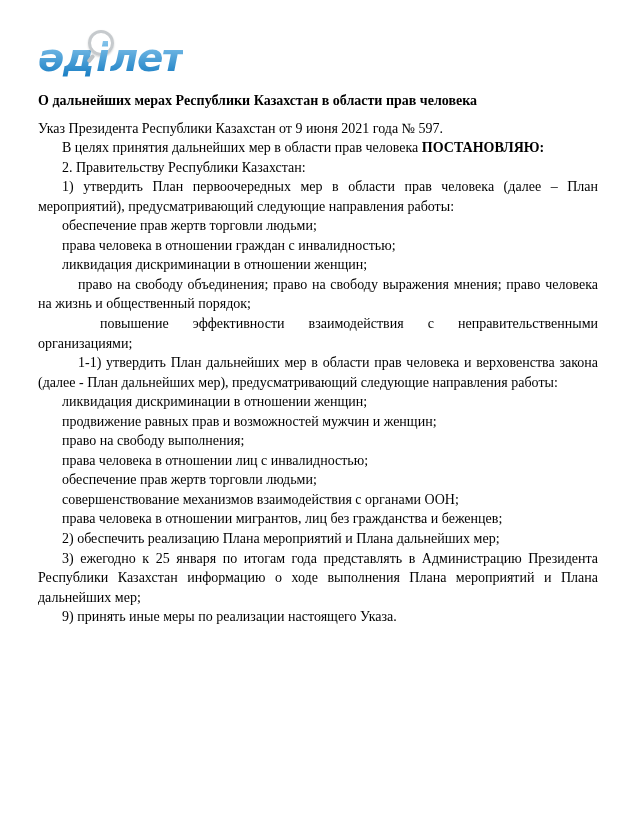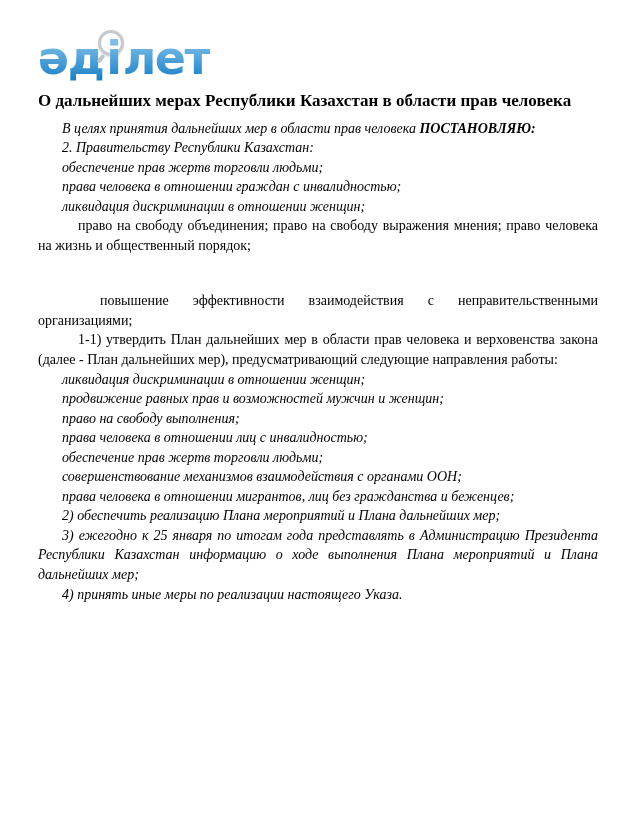"әділет" .logo { font-size: 46px -> 39px; font-style: none -> italic }
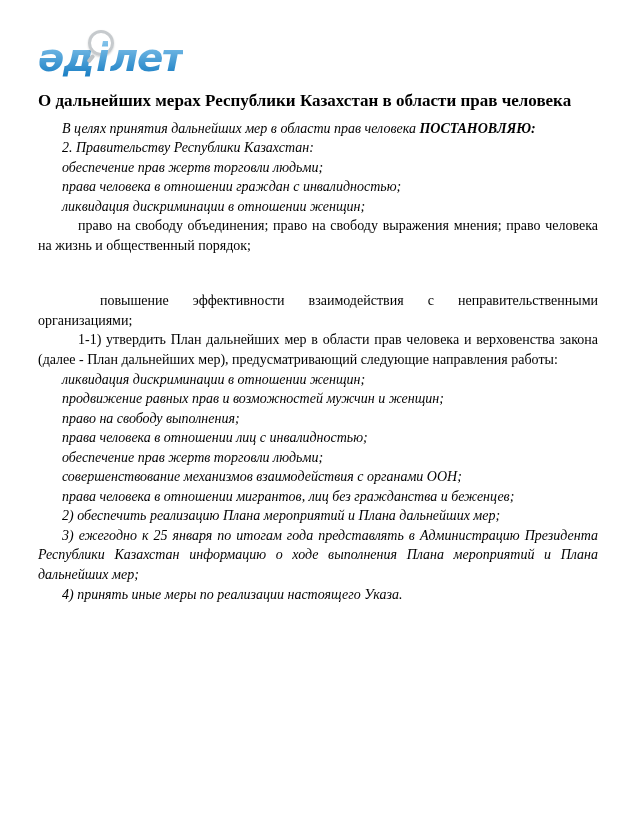"О дальнейших мерах Республики Казахстан" h1.doc-title { font-size: 17px -> 14px }
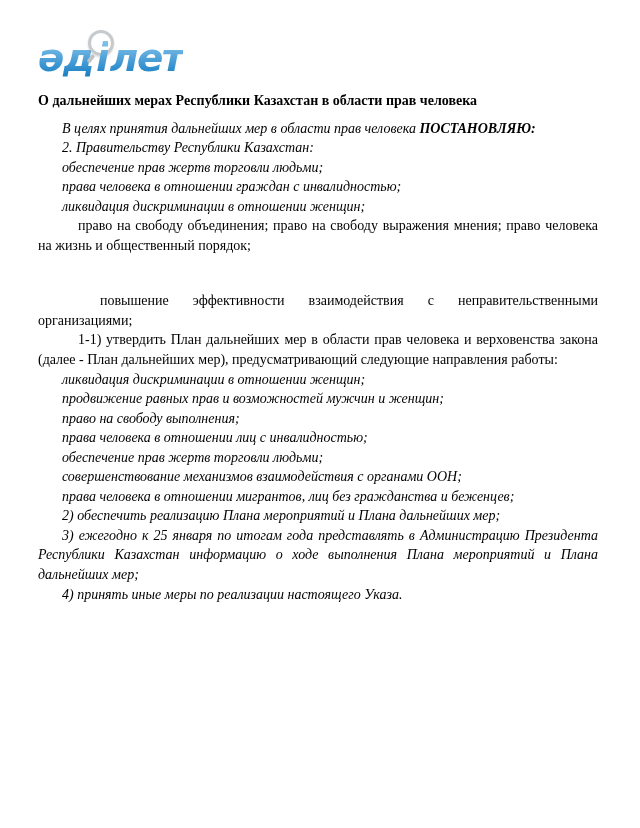"Указ Президента Республики Казахстан от" p.no-just { html: none -> <p>Указ Президента Республики Казахстан от 9 июня 2021 года № 597.</p> }
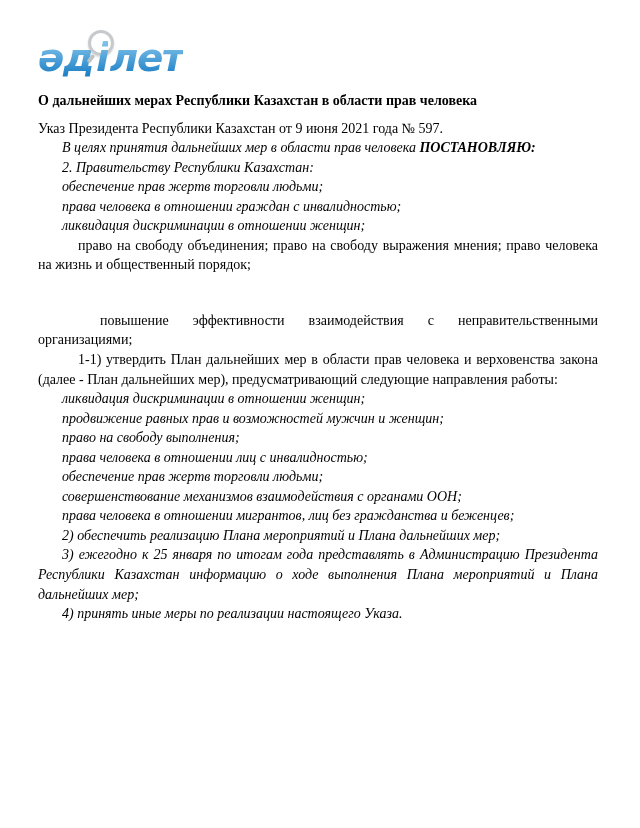"В целях принятия дальнейших мер" .ind-s { font-style: italic -> none }
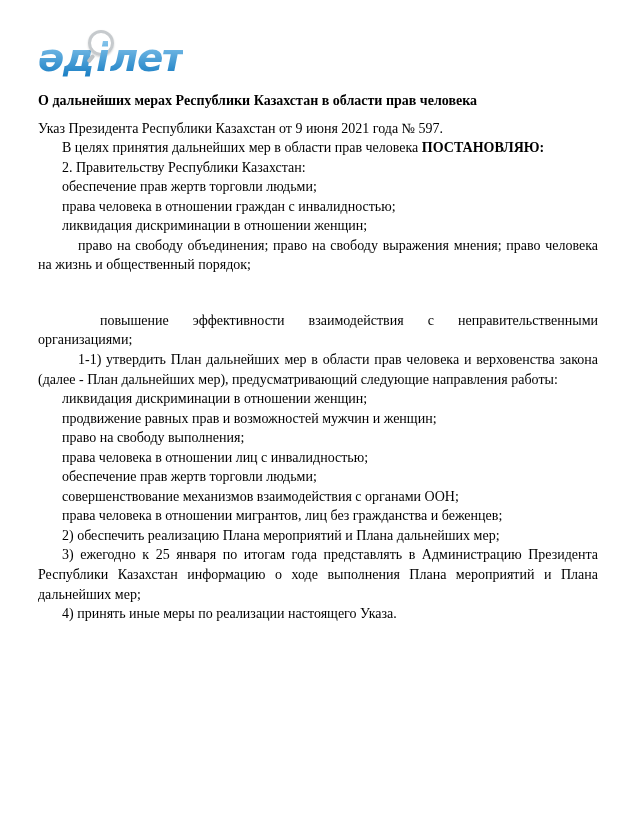"1) утвердить План первоочередных мер" p.ind-s { html: none -> <p>1) утвердить План первоочередных мер в области прав человека (далее – План мероприятий), предусматривающий следующие направления работы:</p> }
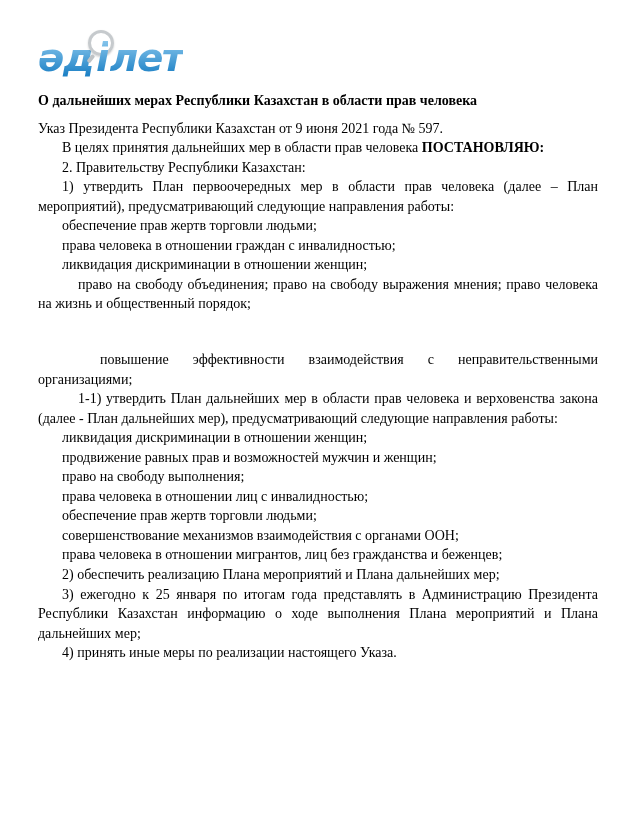"повышение эффективности взаимодействия с" .ind-l { margin-top: 36px -> none }
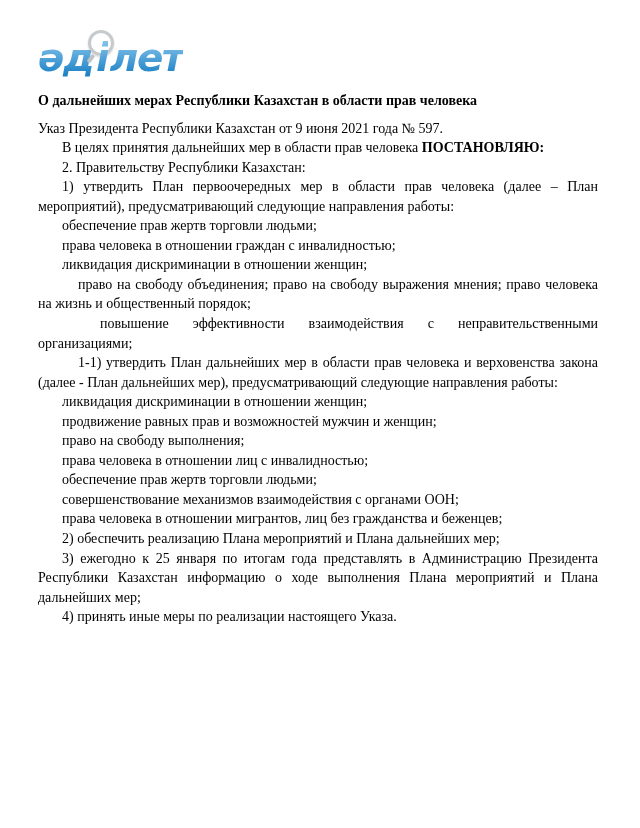"4) принять иные меры по" p.ind-s { text: 4 -> 9 }
